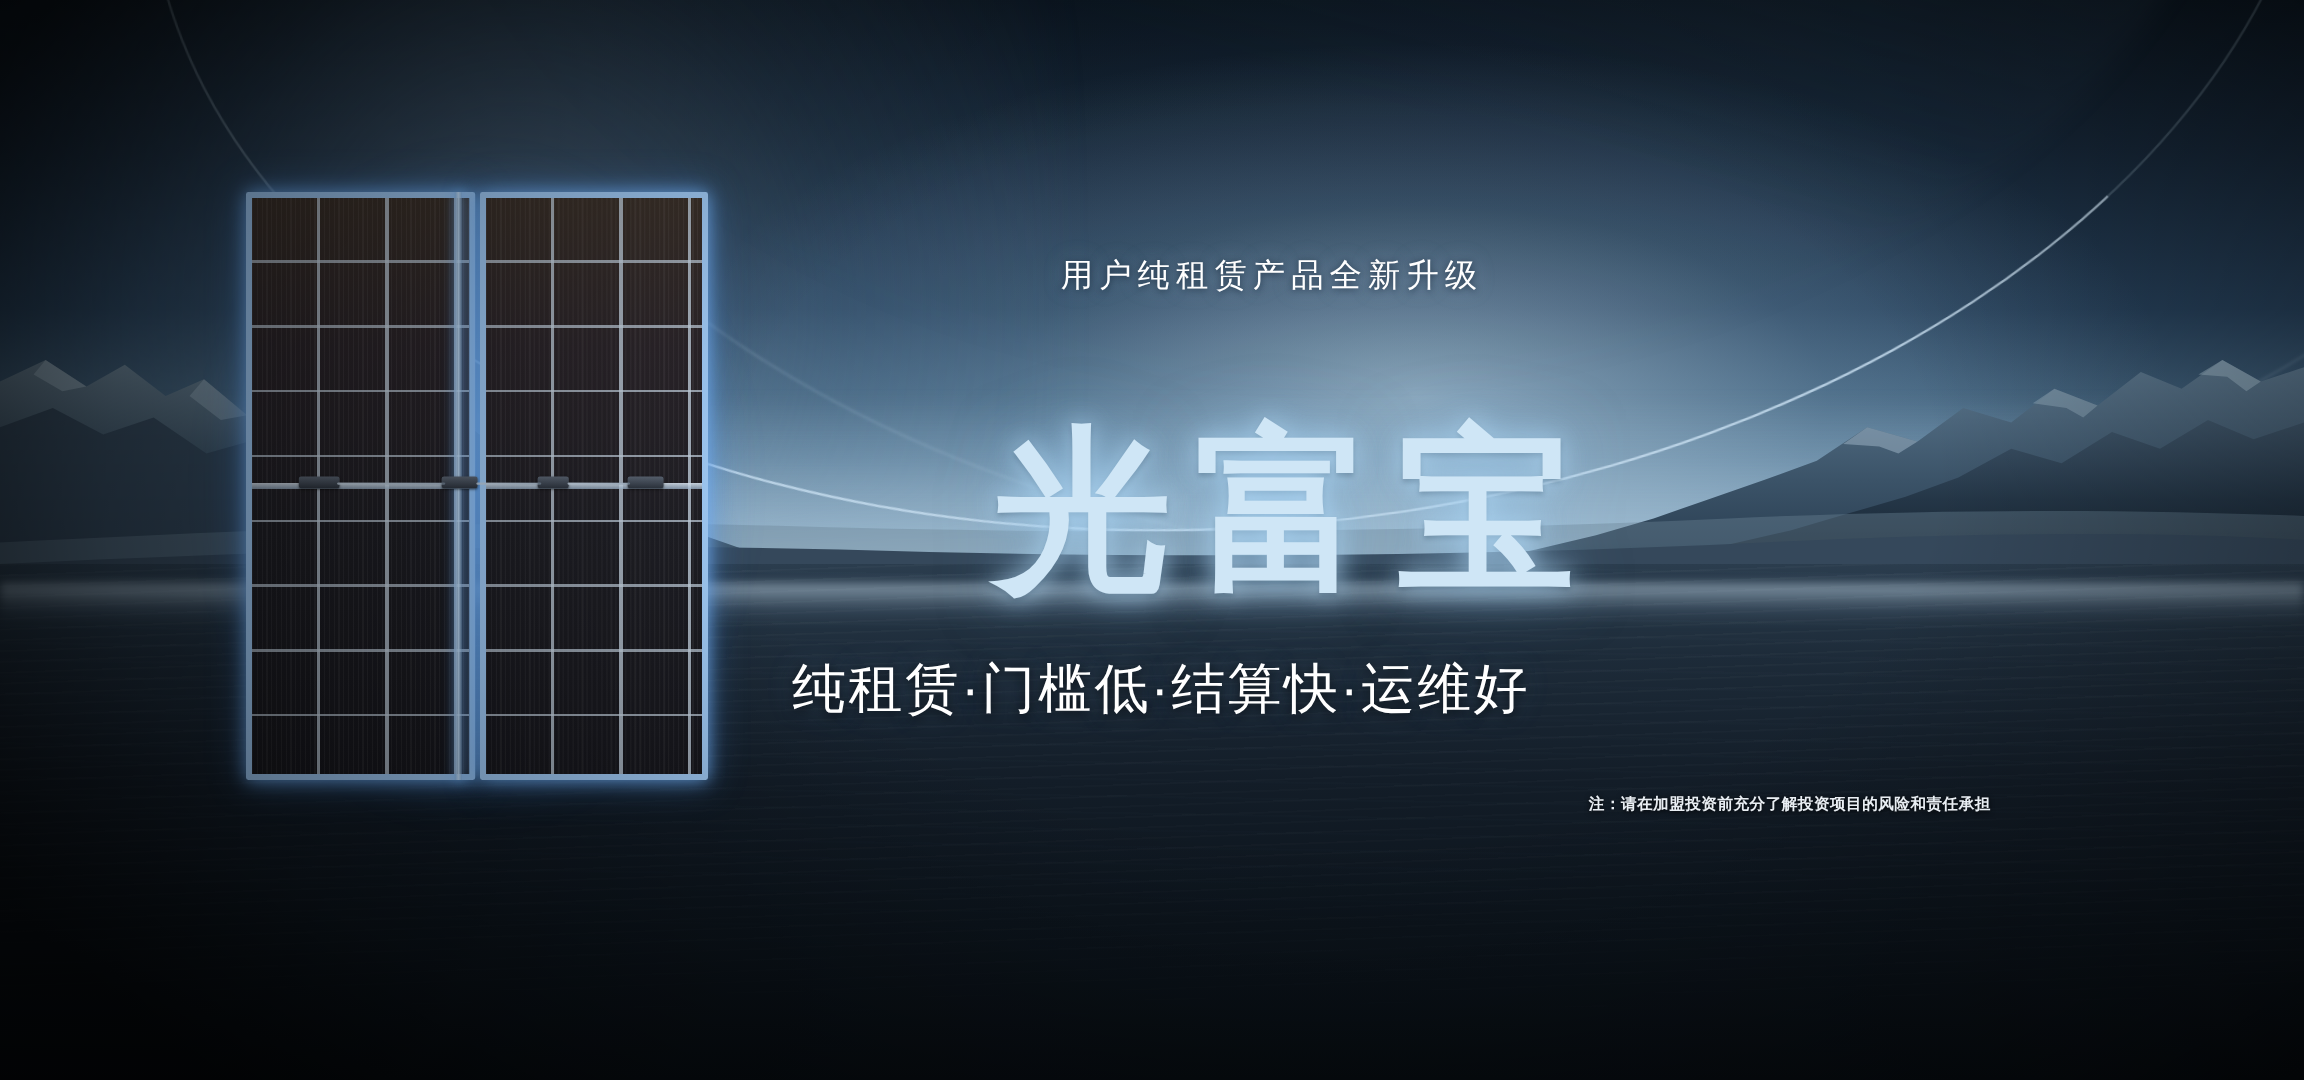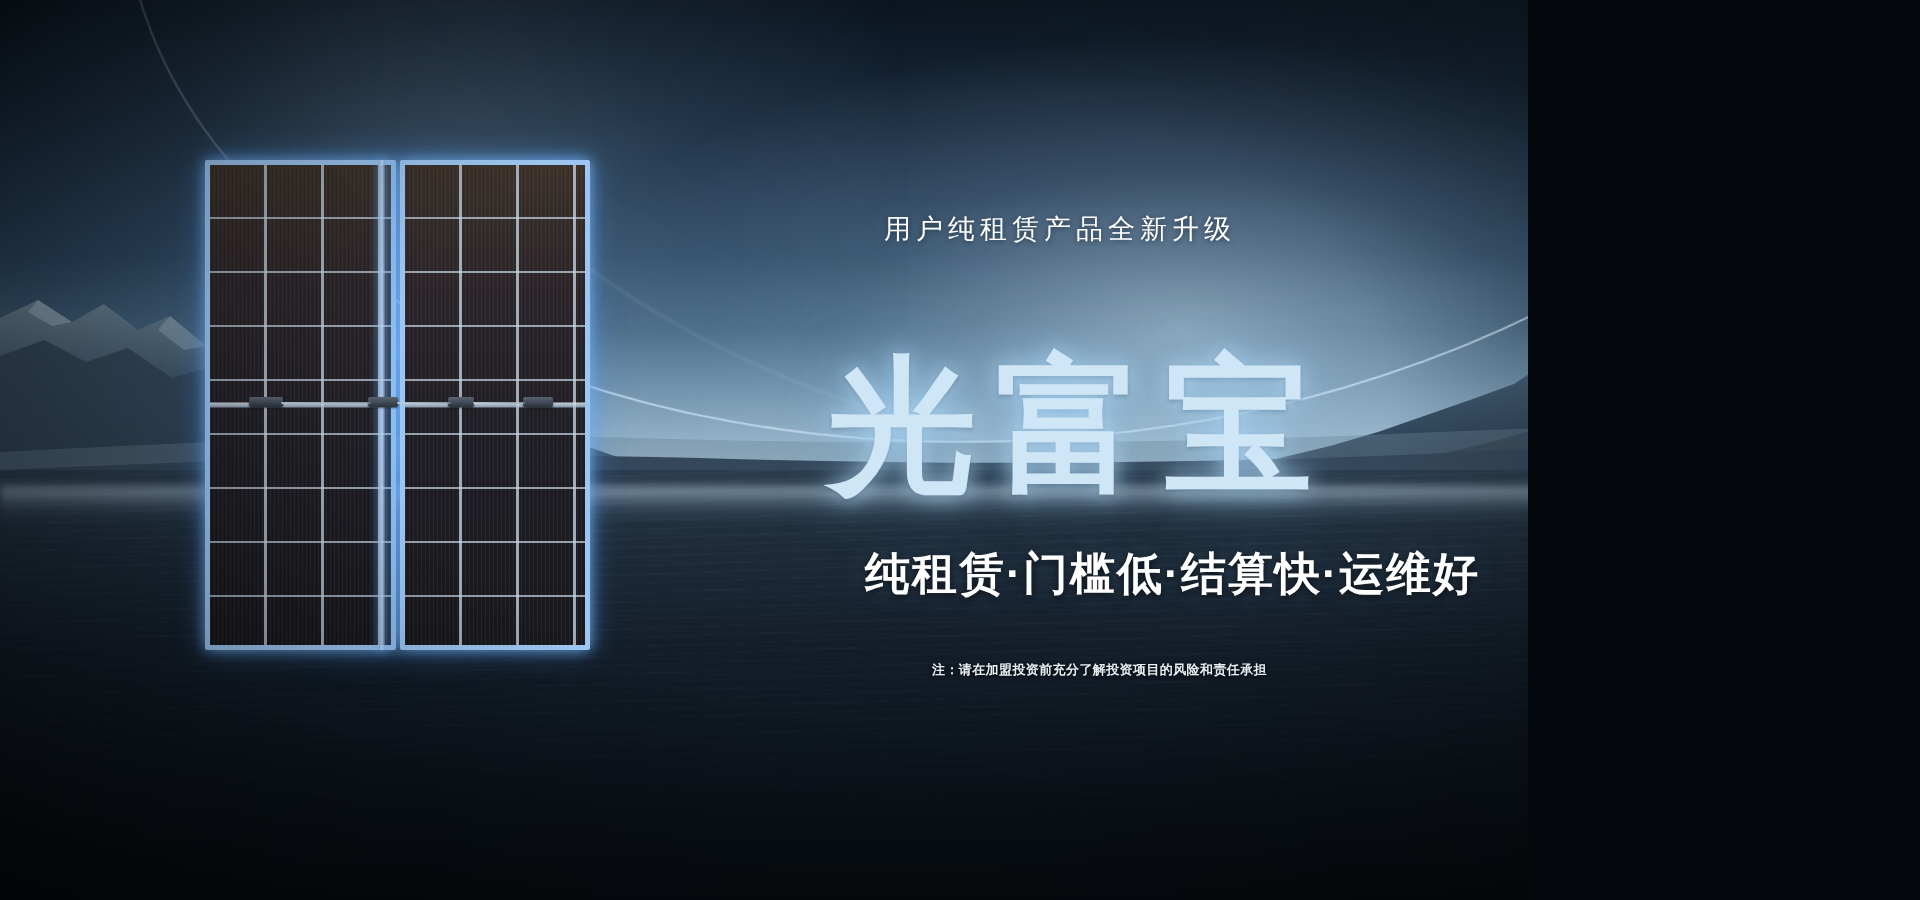"用户纯租赁产品全新升级" .stage { width: 1528px -> 1920px }
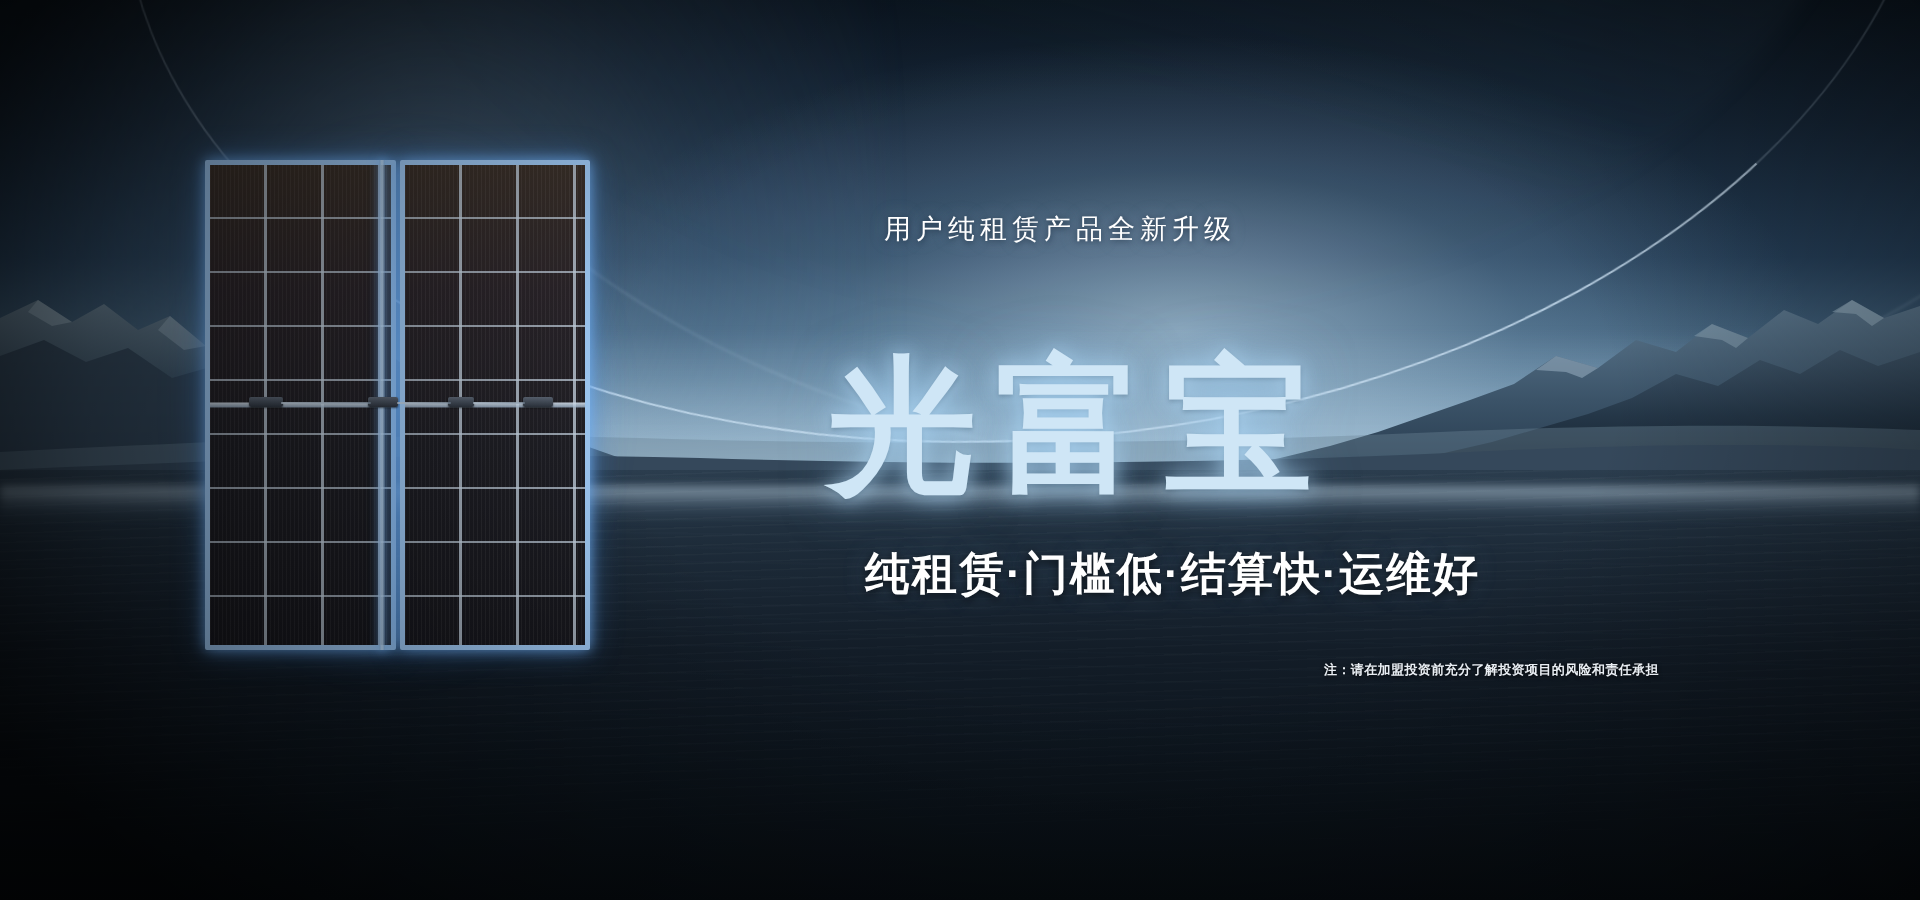"光富宝" .logo { font-family: Liberation Serif, serif -> none }
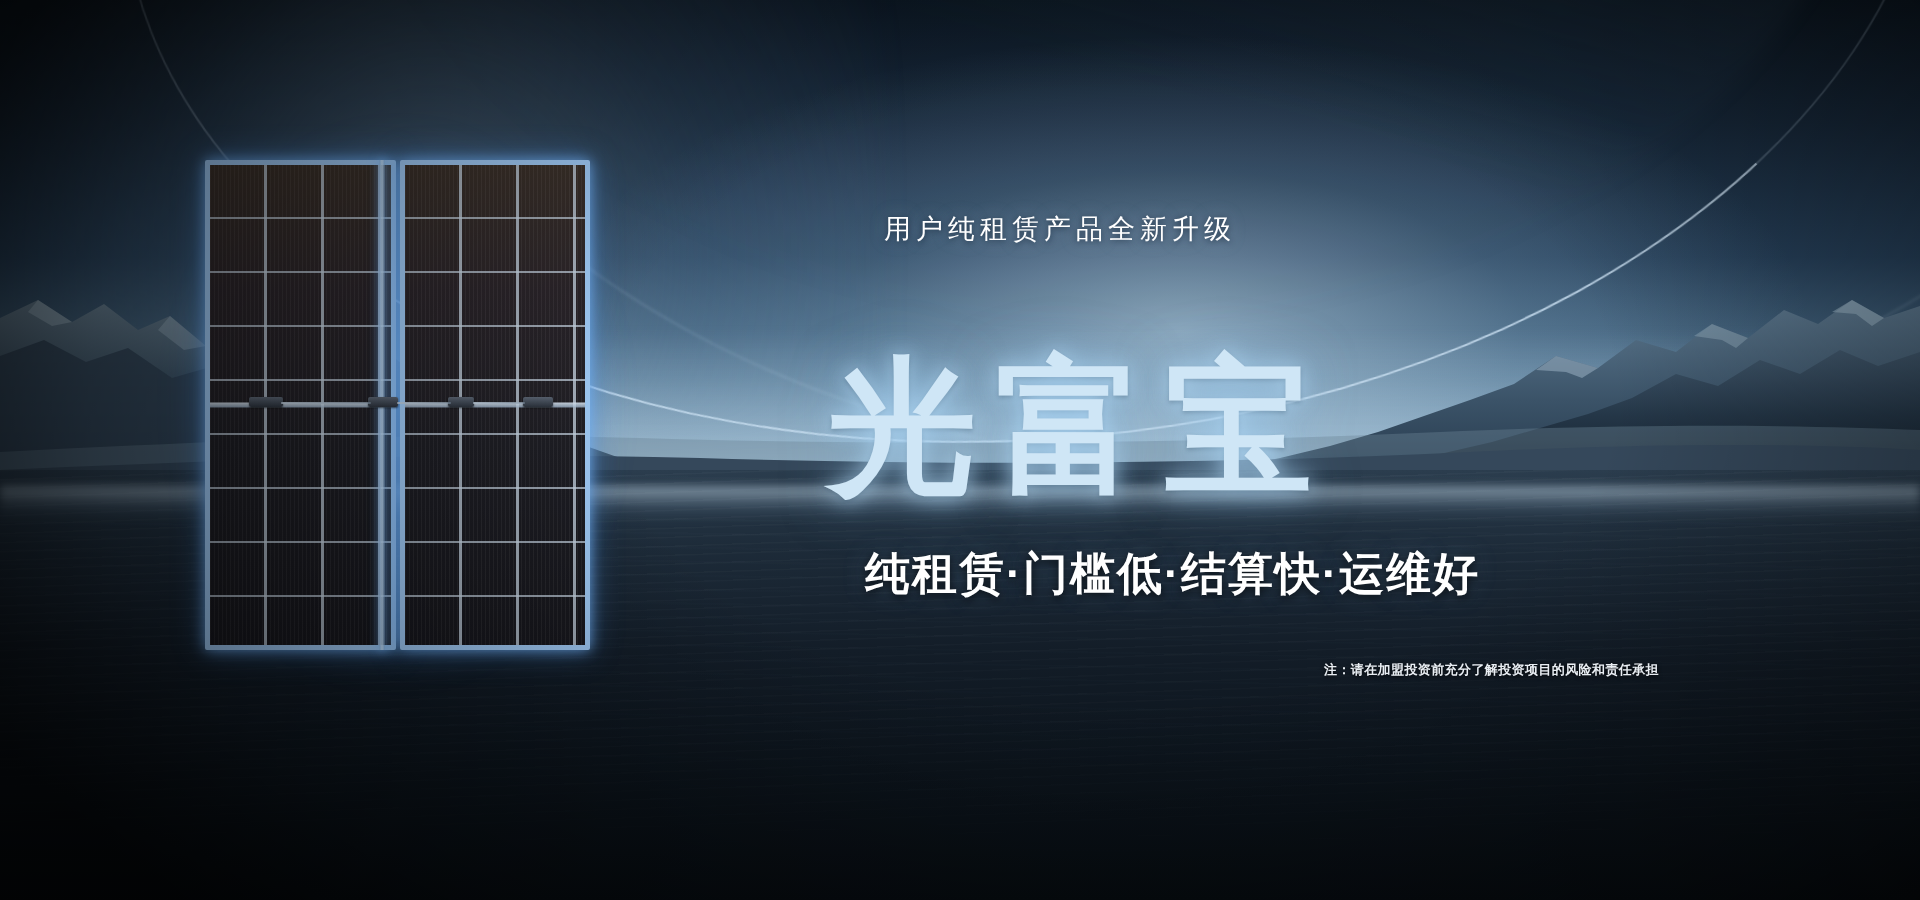"纯租赁·门槛低·结算快·运维好" .tagline { font-weight: 700 -> 400; text-align: right -> left }
